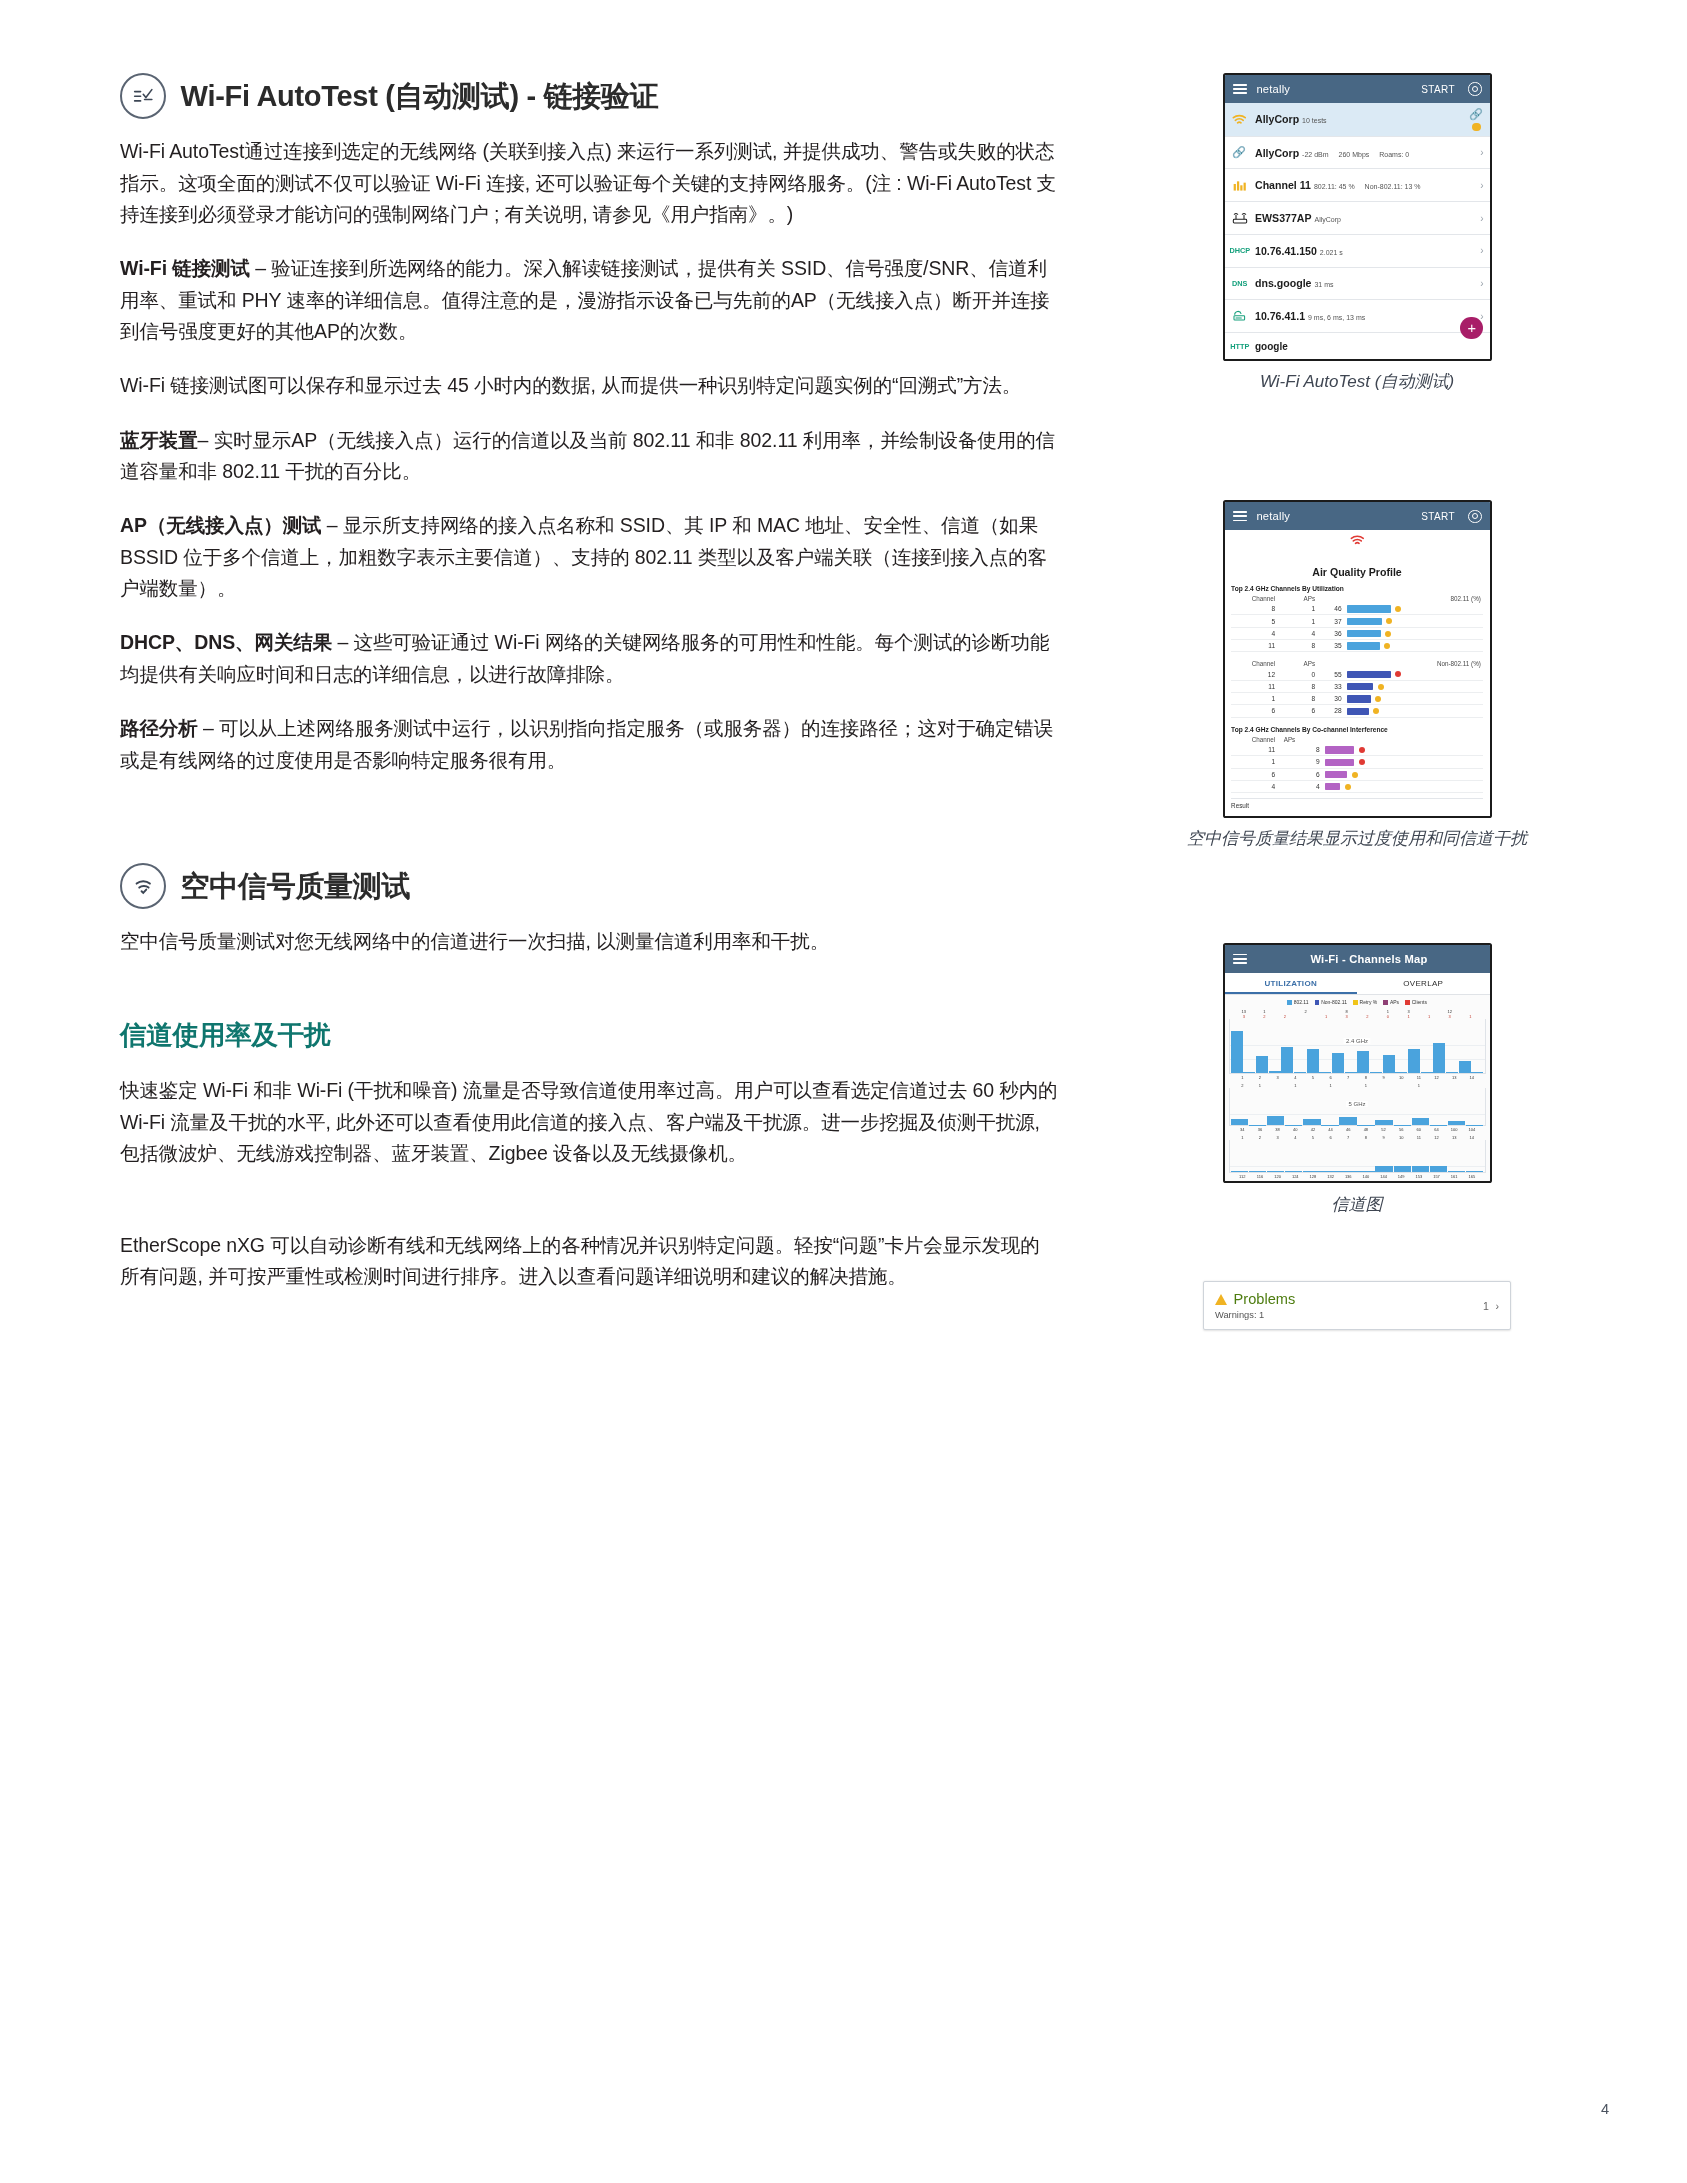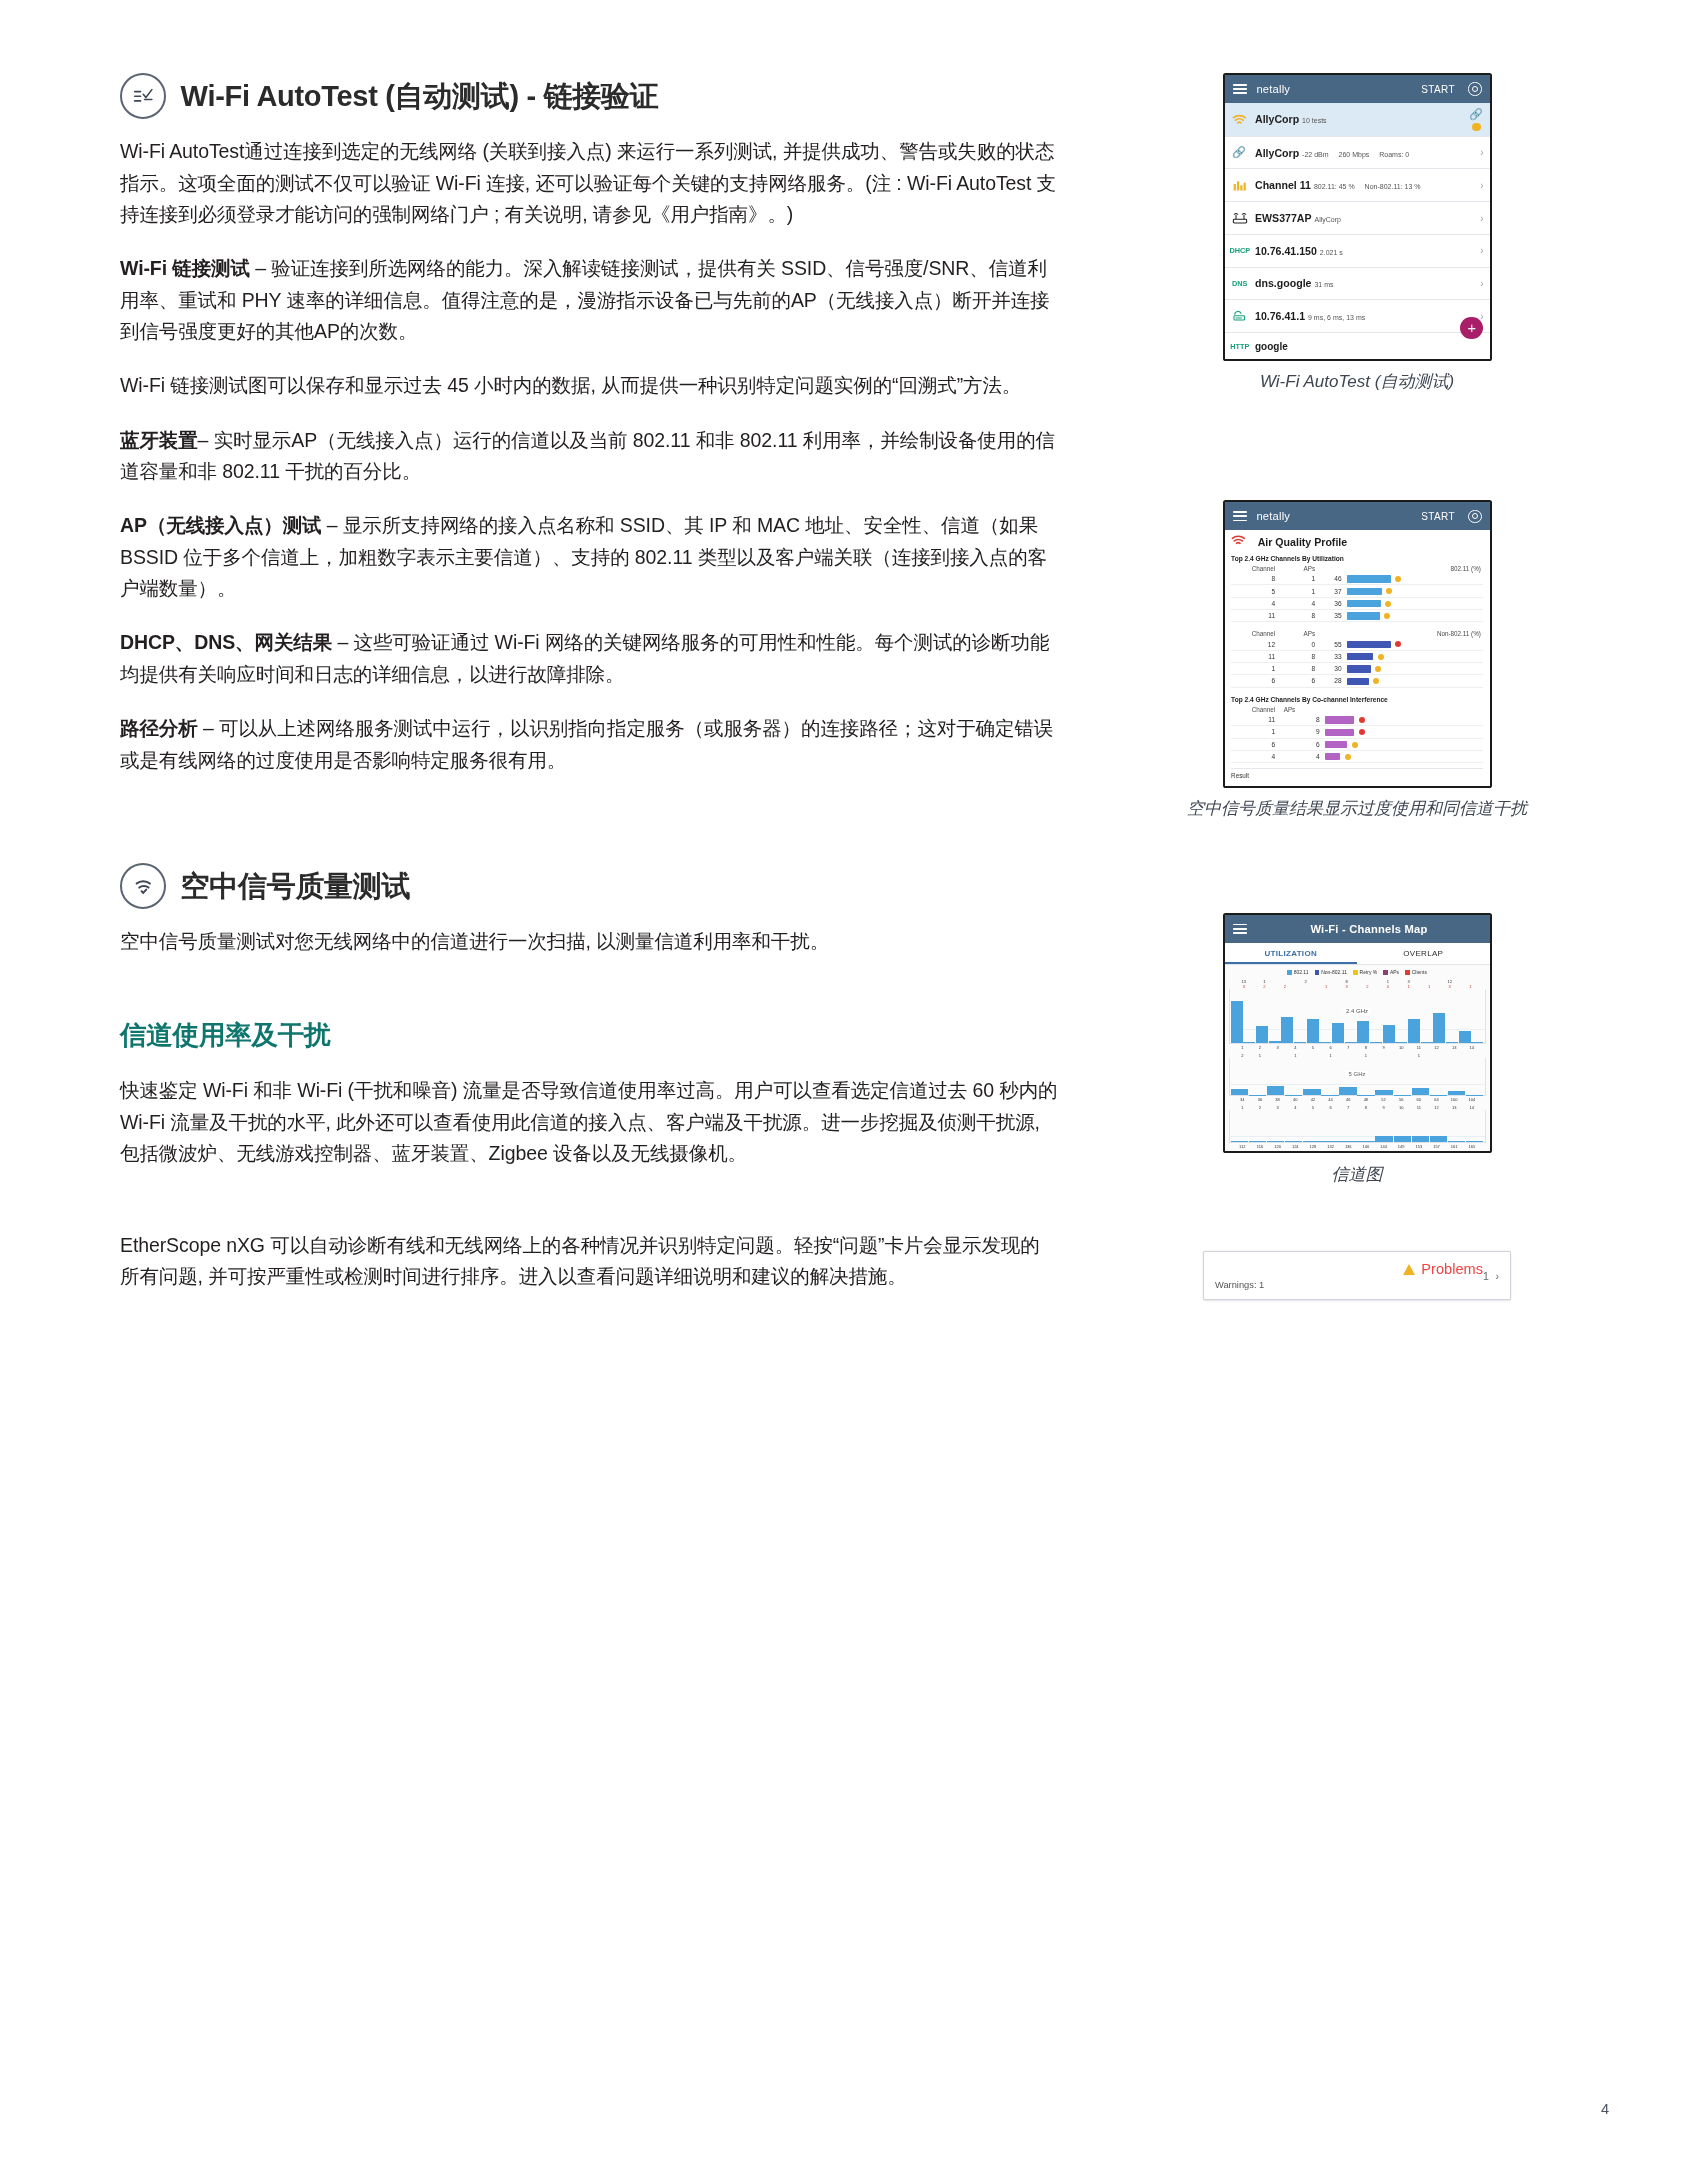"Air Quality Profile" .aq-title { flex-direction: none -> column; gap: 12px -> 18px }
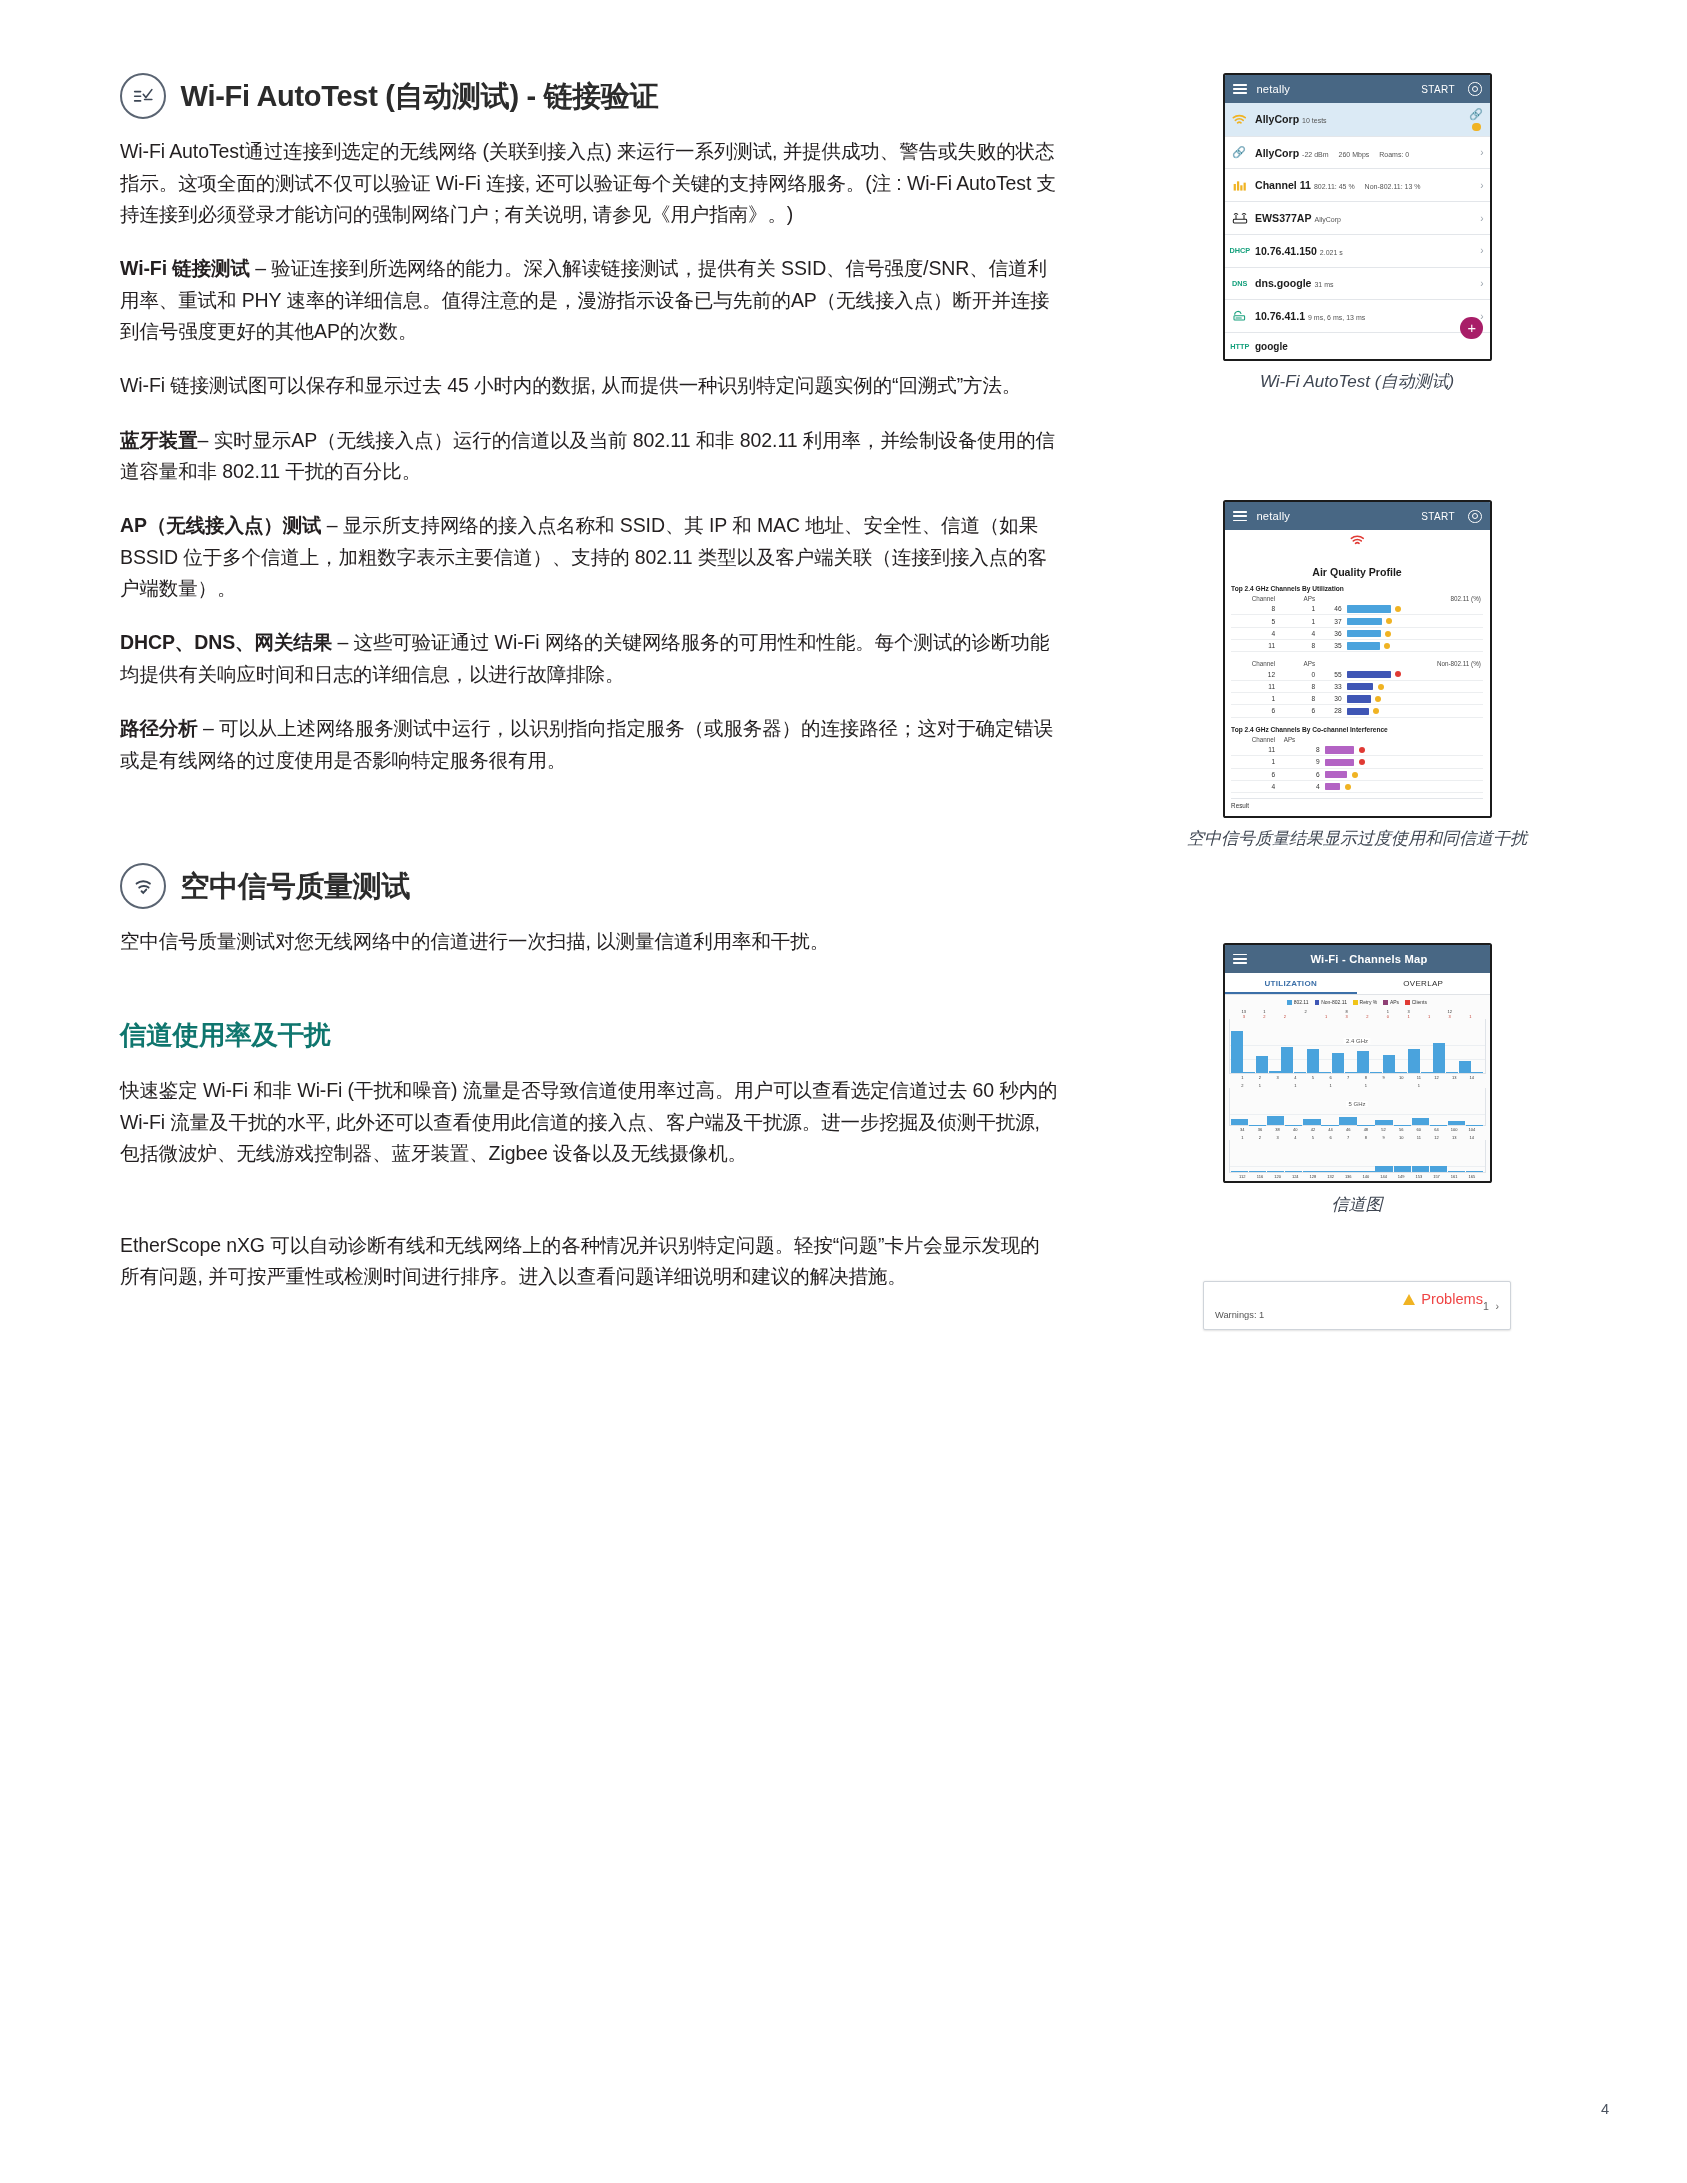"Problems" .prob-title { color: #ef4444 -> #4d7c0f; justify-content: flex-end -> none }
